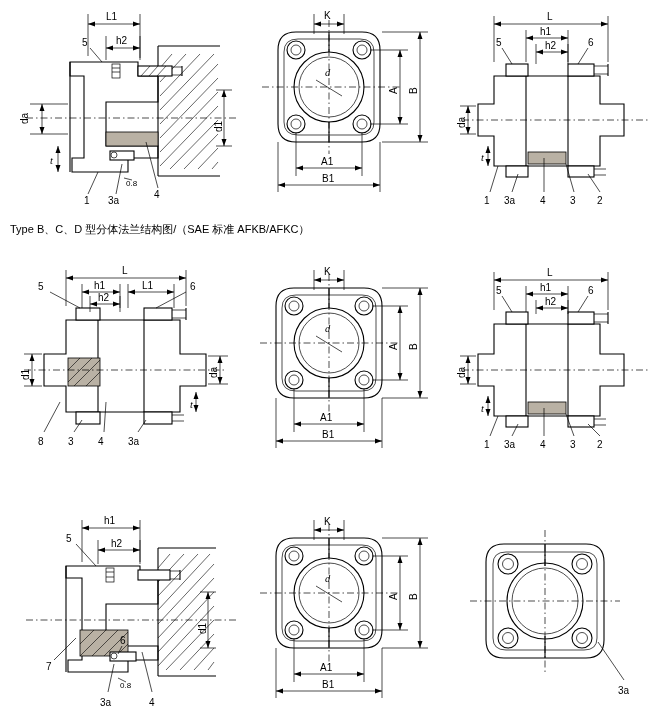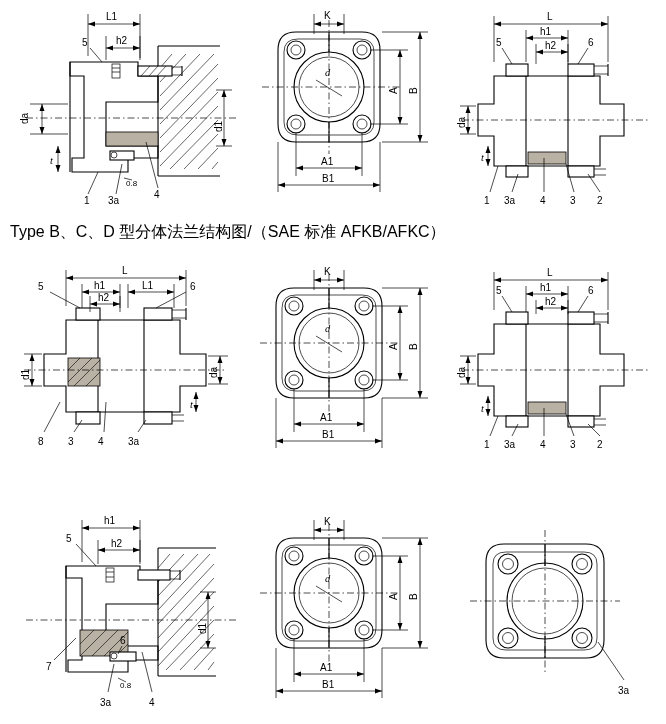"Type B、C、D 型分体法兰结构图/（SAE 标准 AFKB/AFKC）" .caption { font-size: 16px -> 11px }
